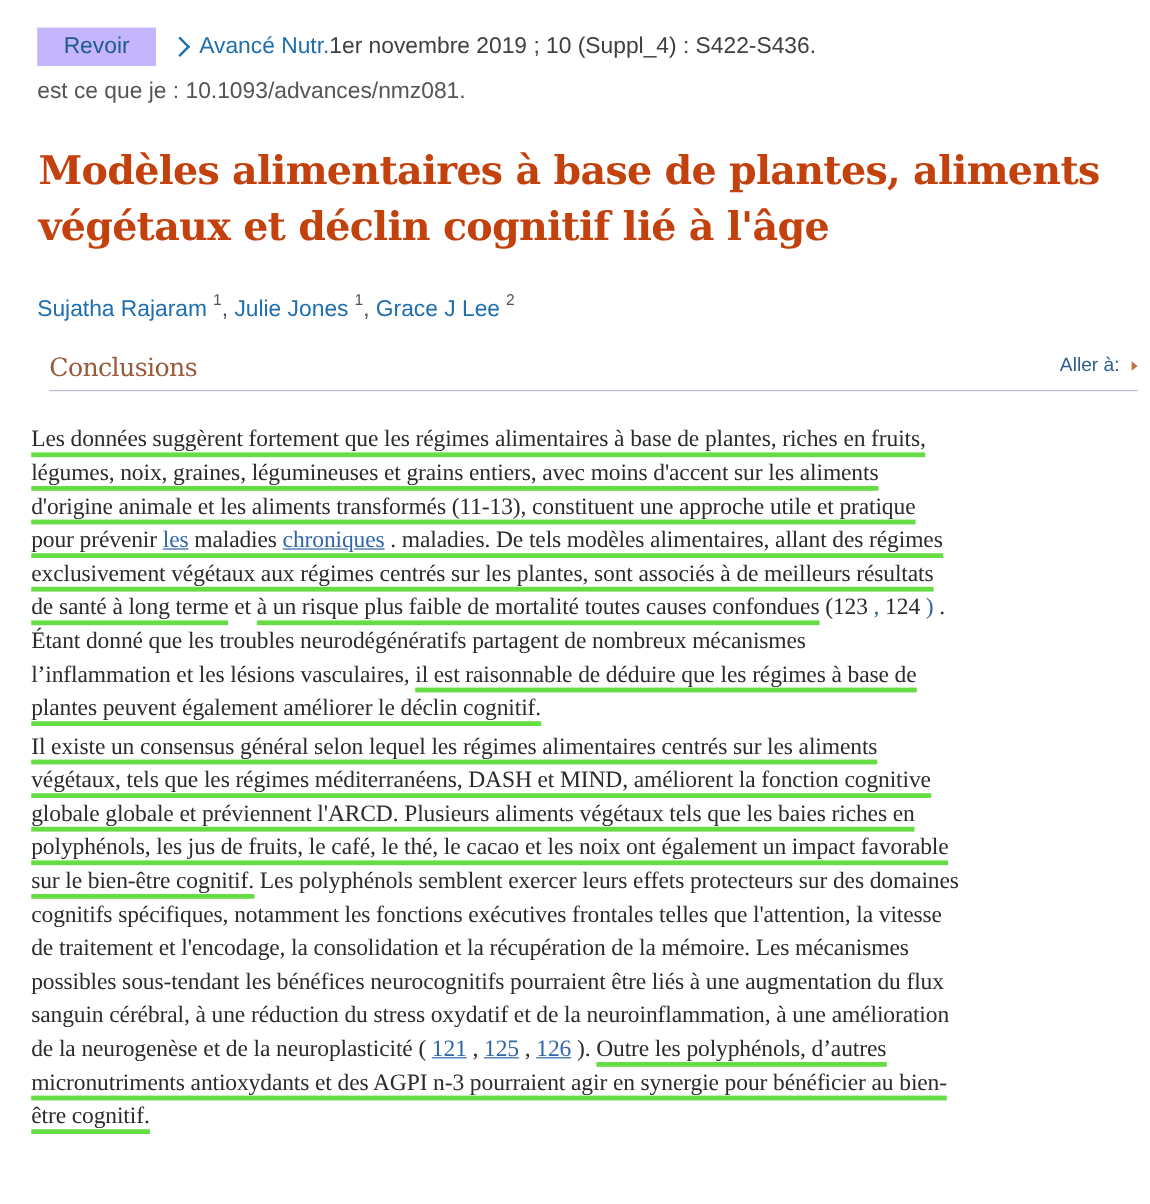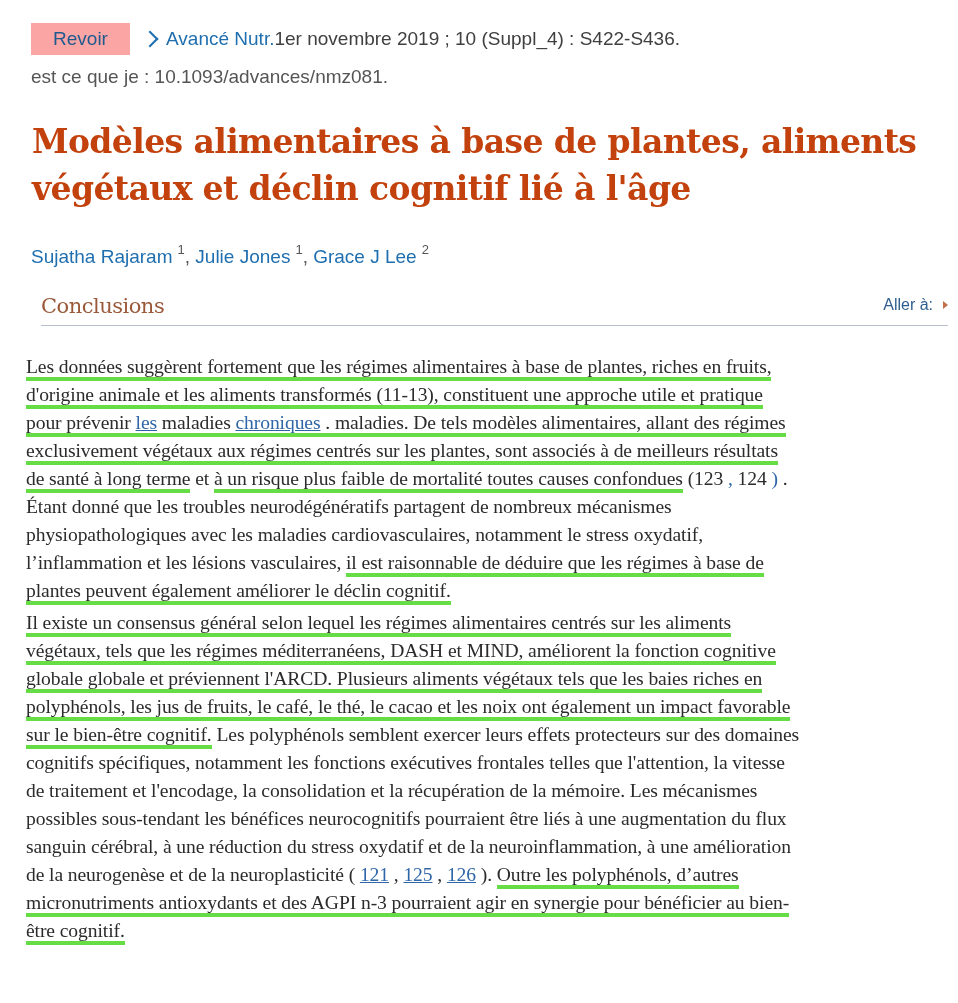"Revoir" .revoir-btn { background: #fca5a5 -> #c4b5fd }
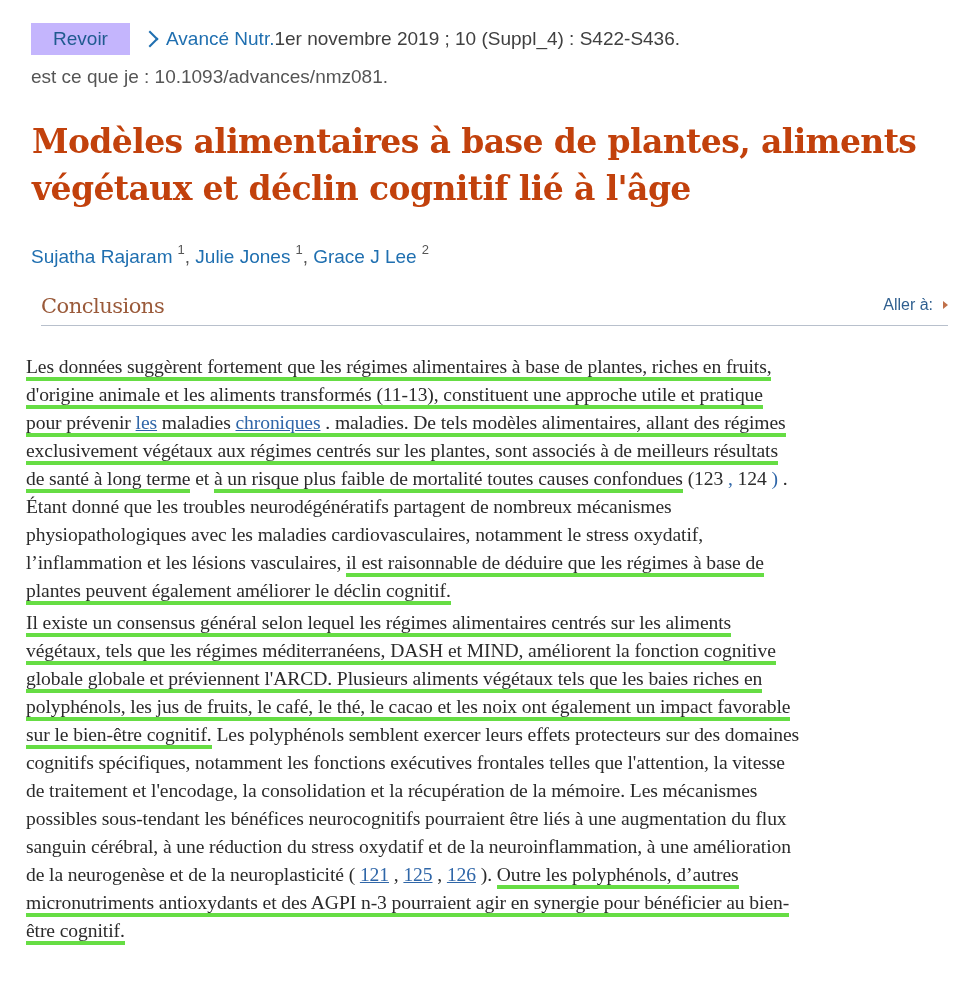"légumes, noix, graines, légumineuses et" div.line { html: none -> <div><span>légumes, noix, graines, légumineuses et grains entiers, avec moins d'accent sur les aliments</span></div> }
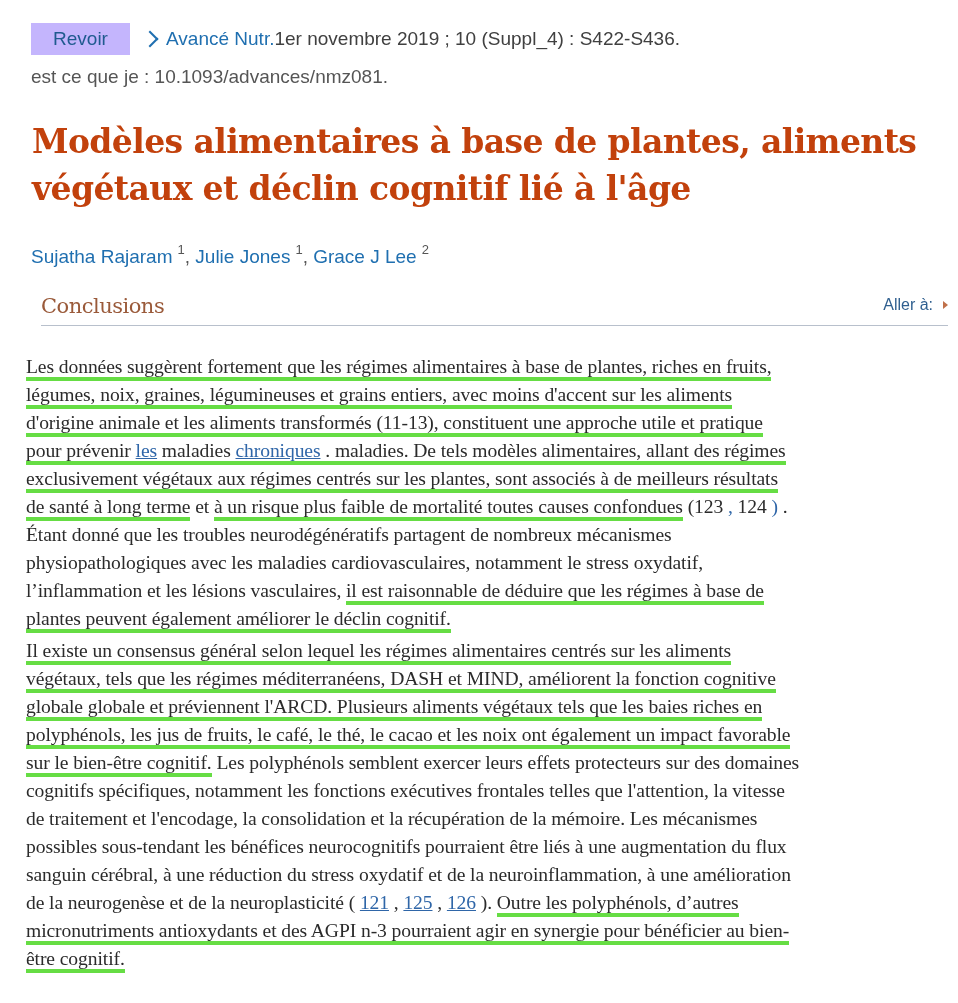"physiopathologiques avec les maladies" div.line { html: <div><span>physiopathologiques avec les maladies cardiovasculaires, notamment le stress oxydatif,</span></div> -> none }
